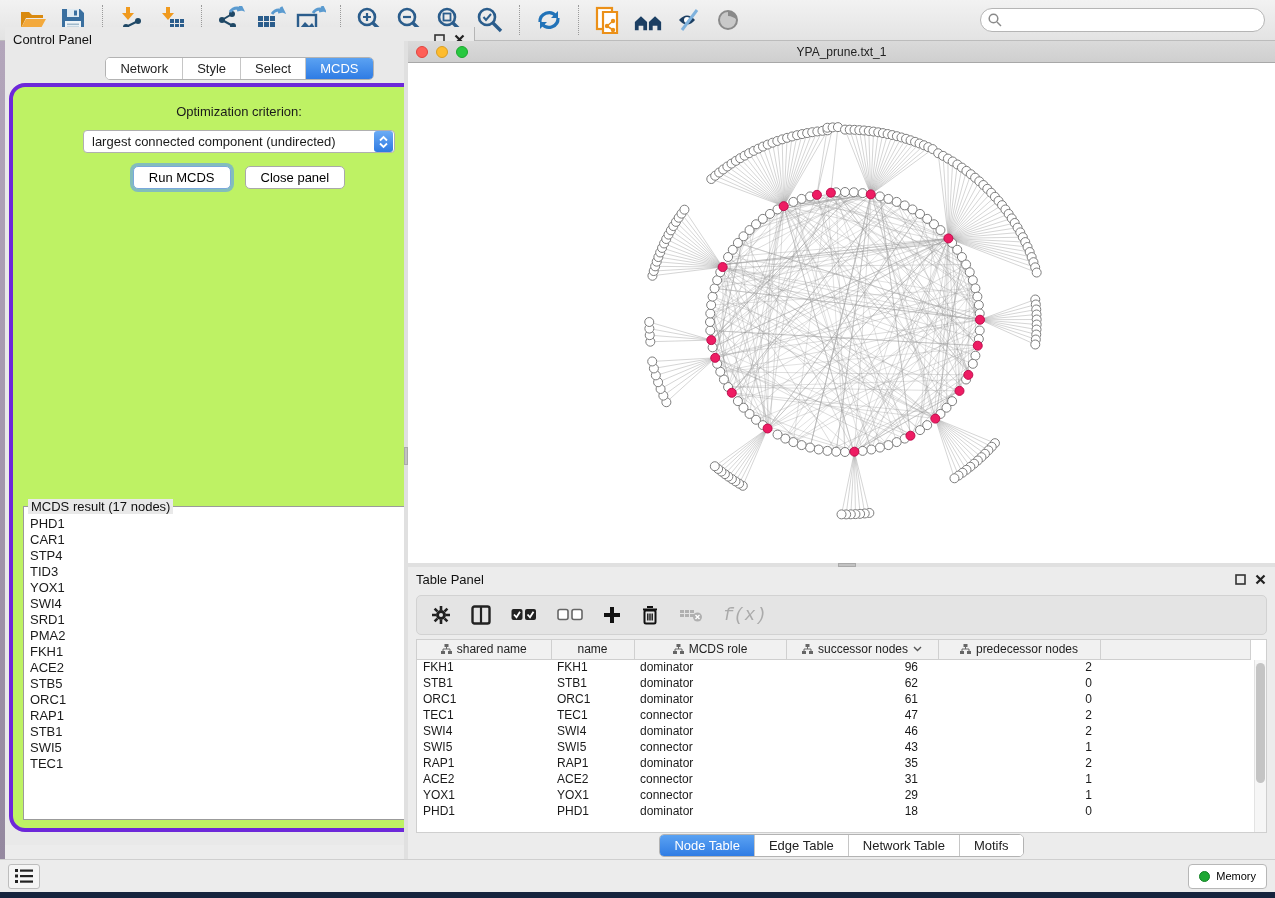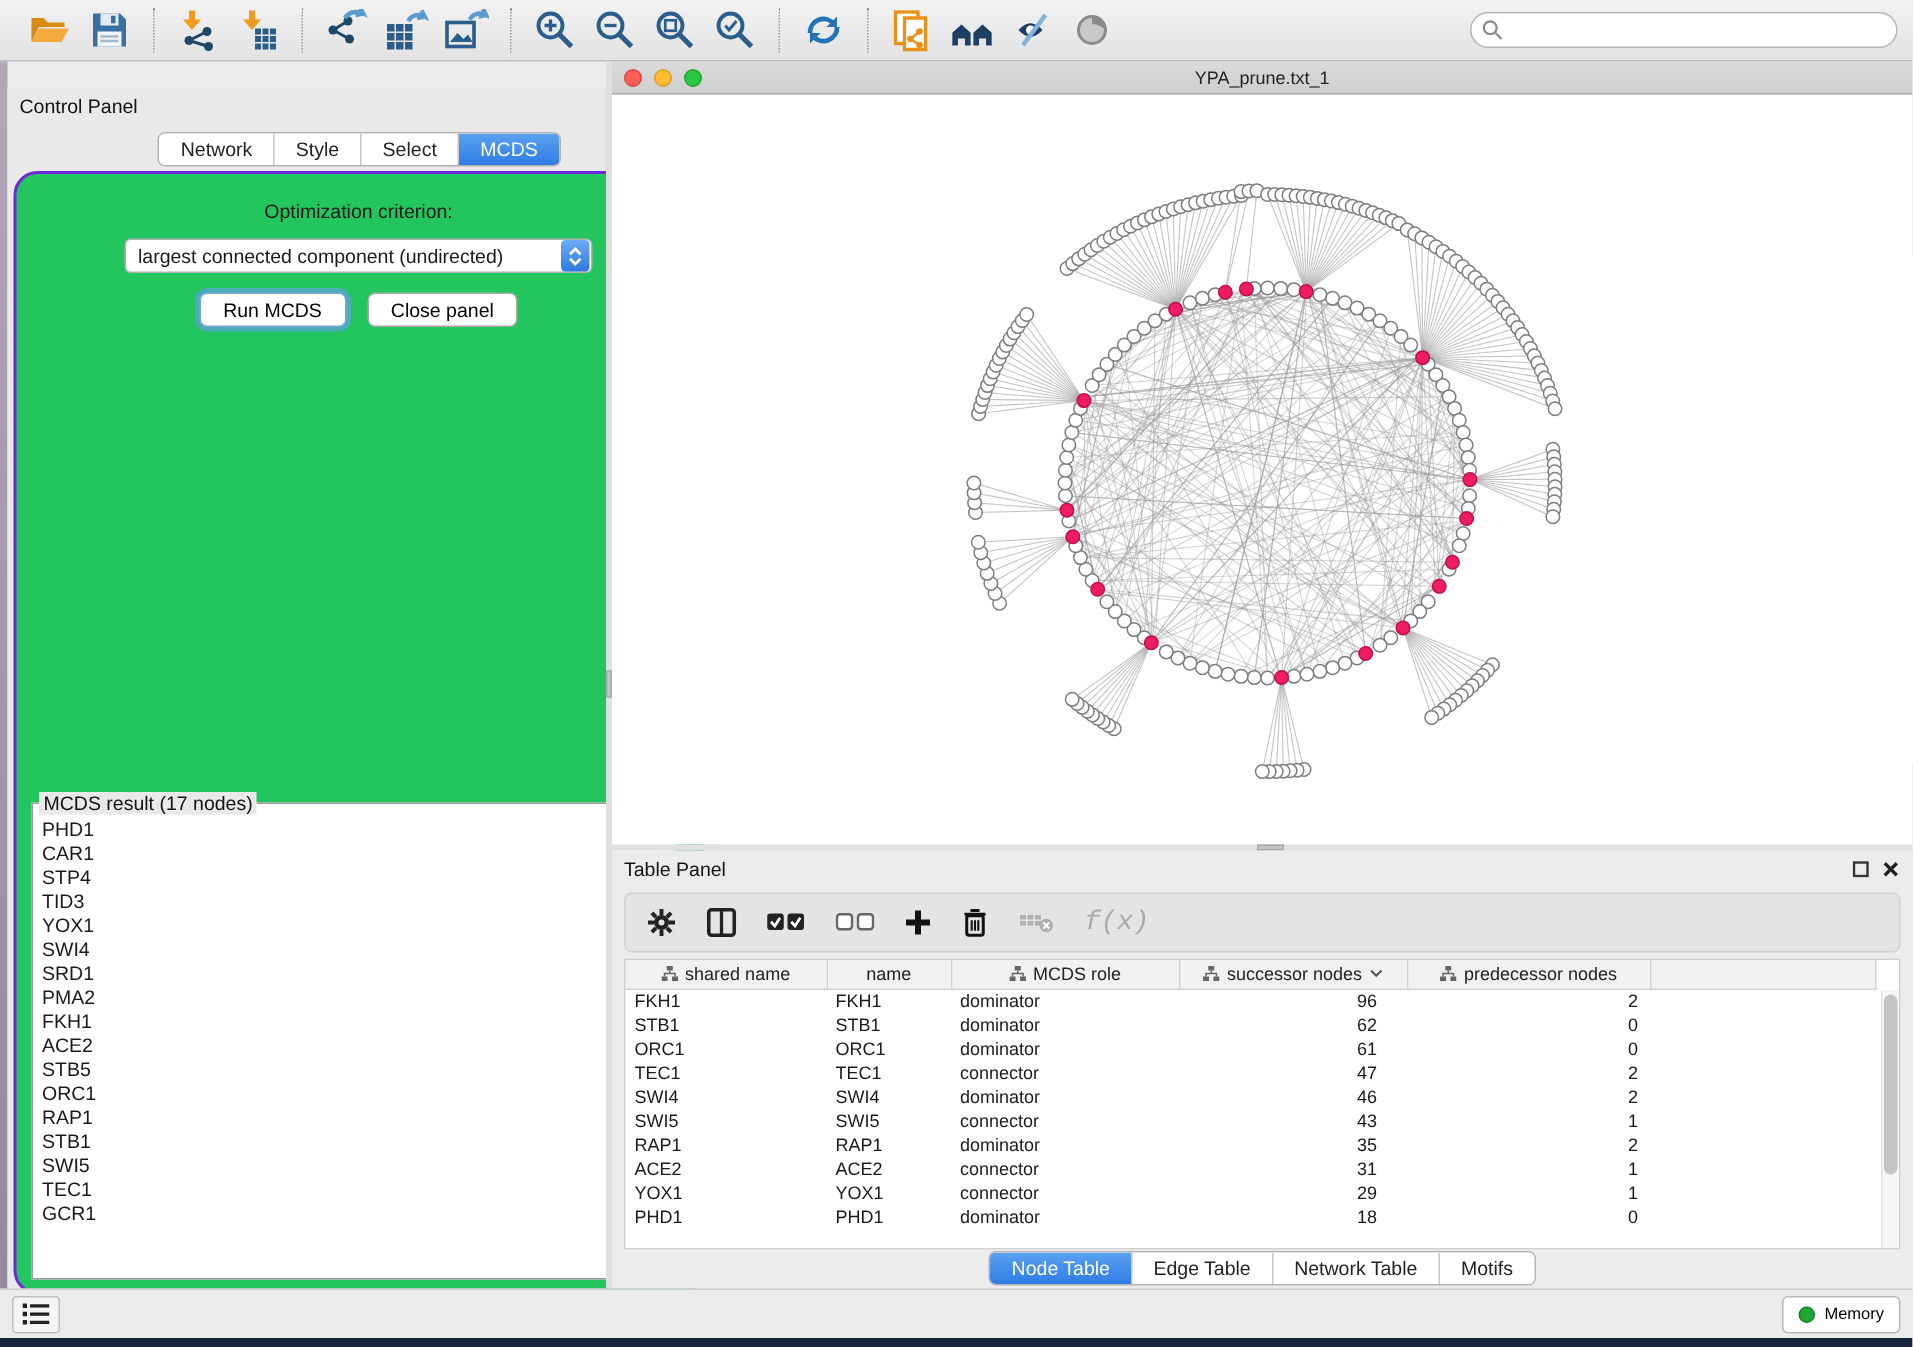"Control Panel" .control-panel { top: 58px -> 27px }
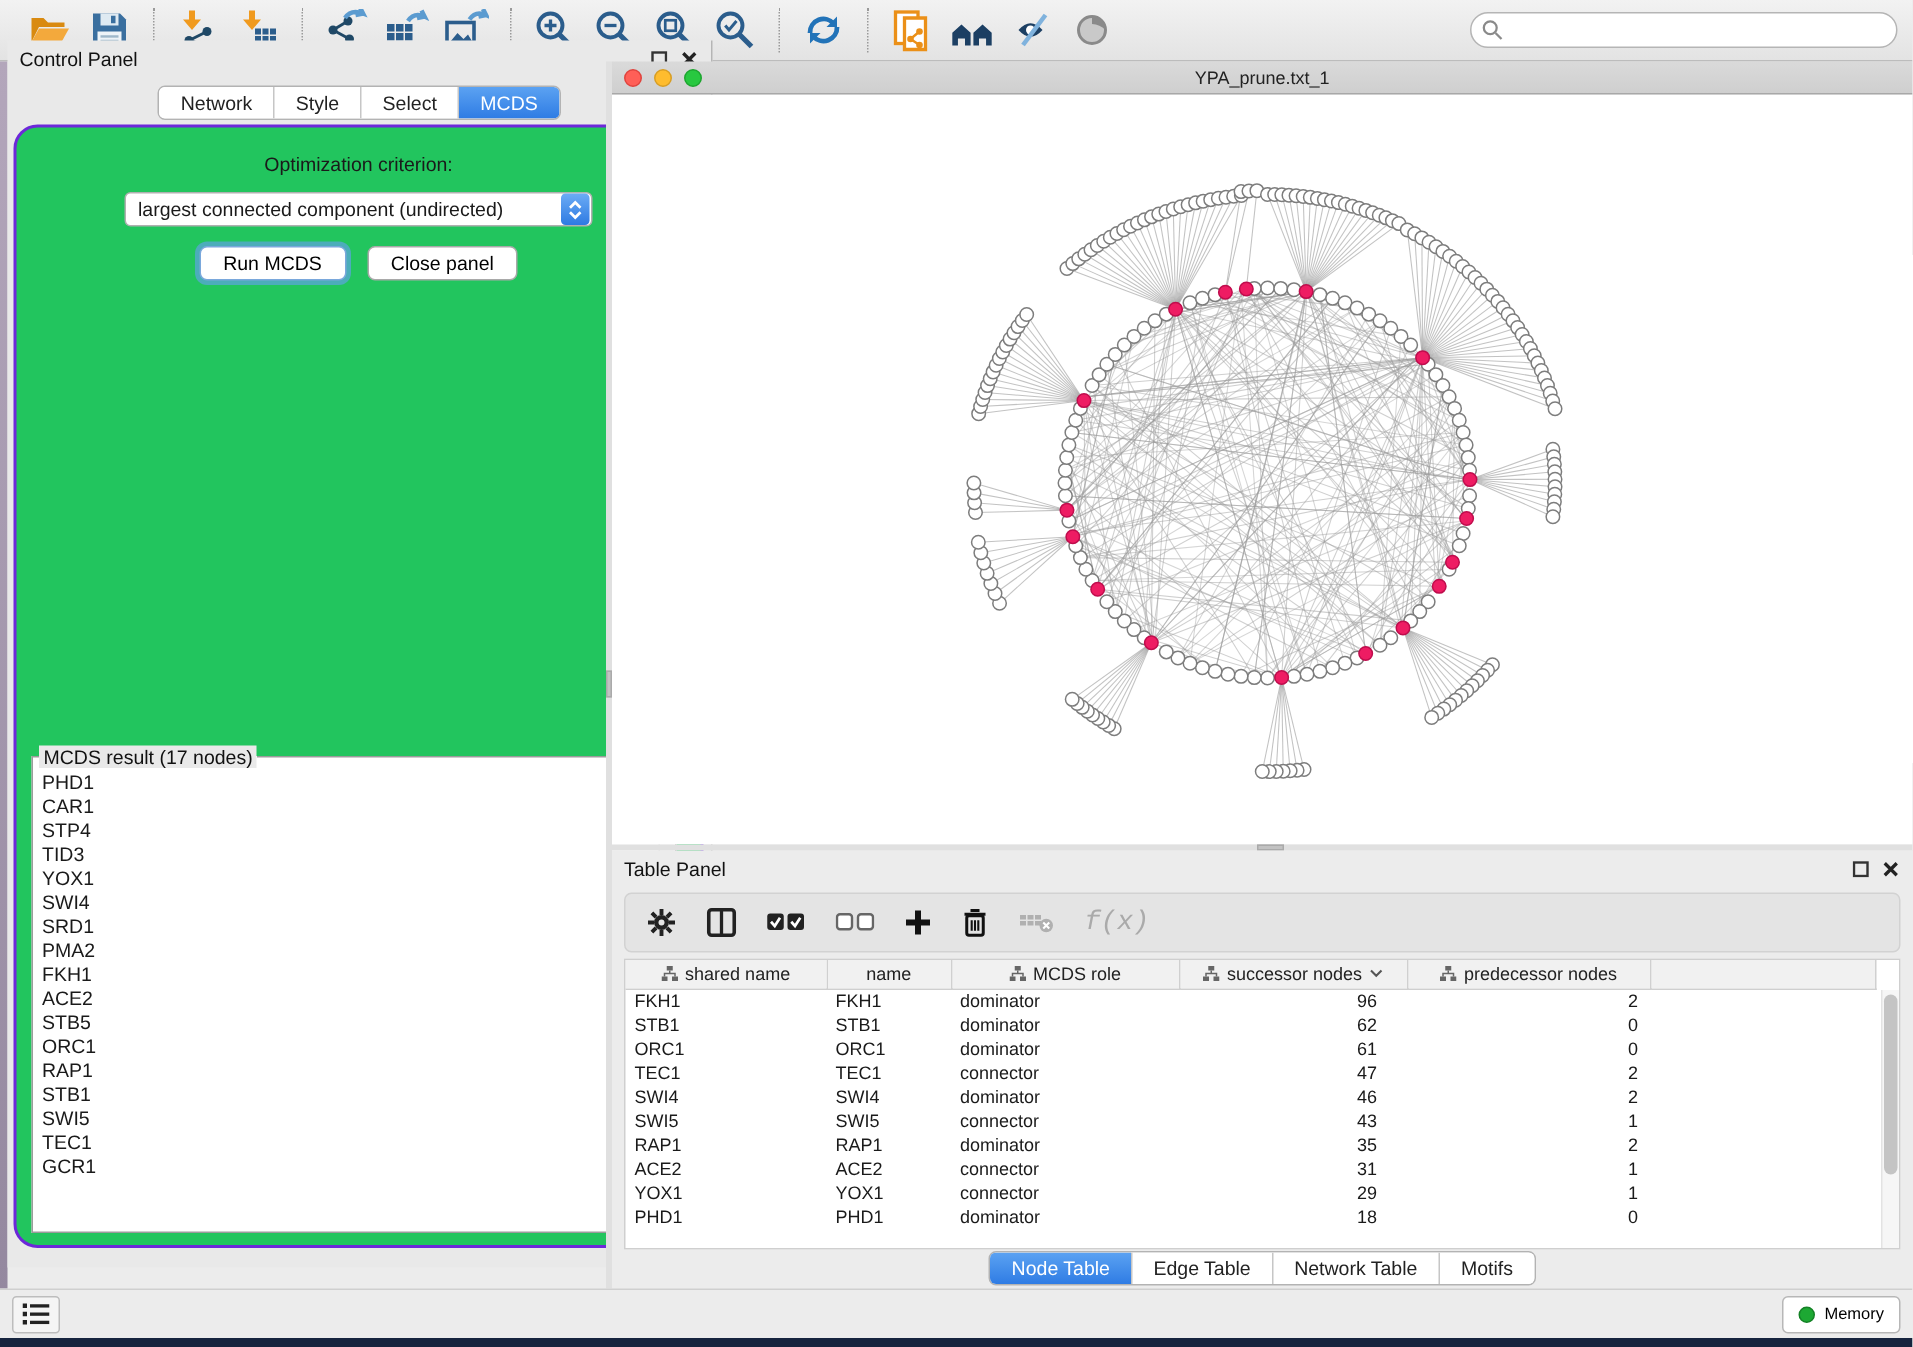"Optimization criterion:" .mcds-body { background: #22c55e -> #bef264; border: 2px solid #6d28d9 -> 4px solid #6d28d9 }
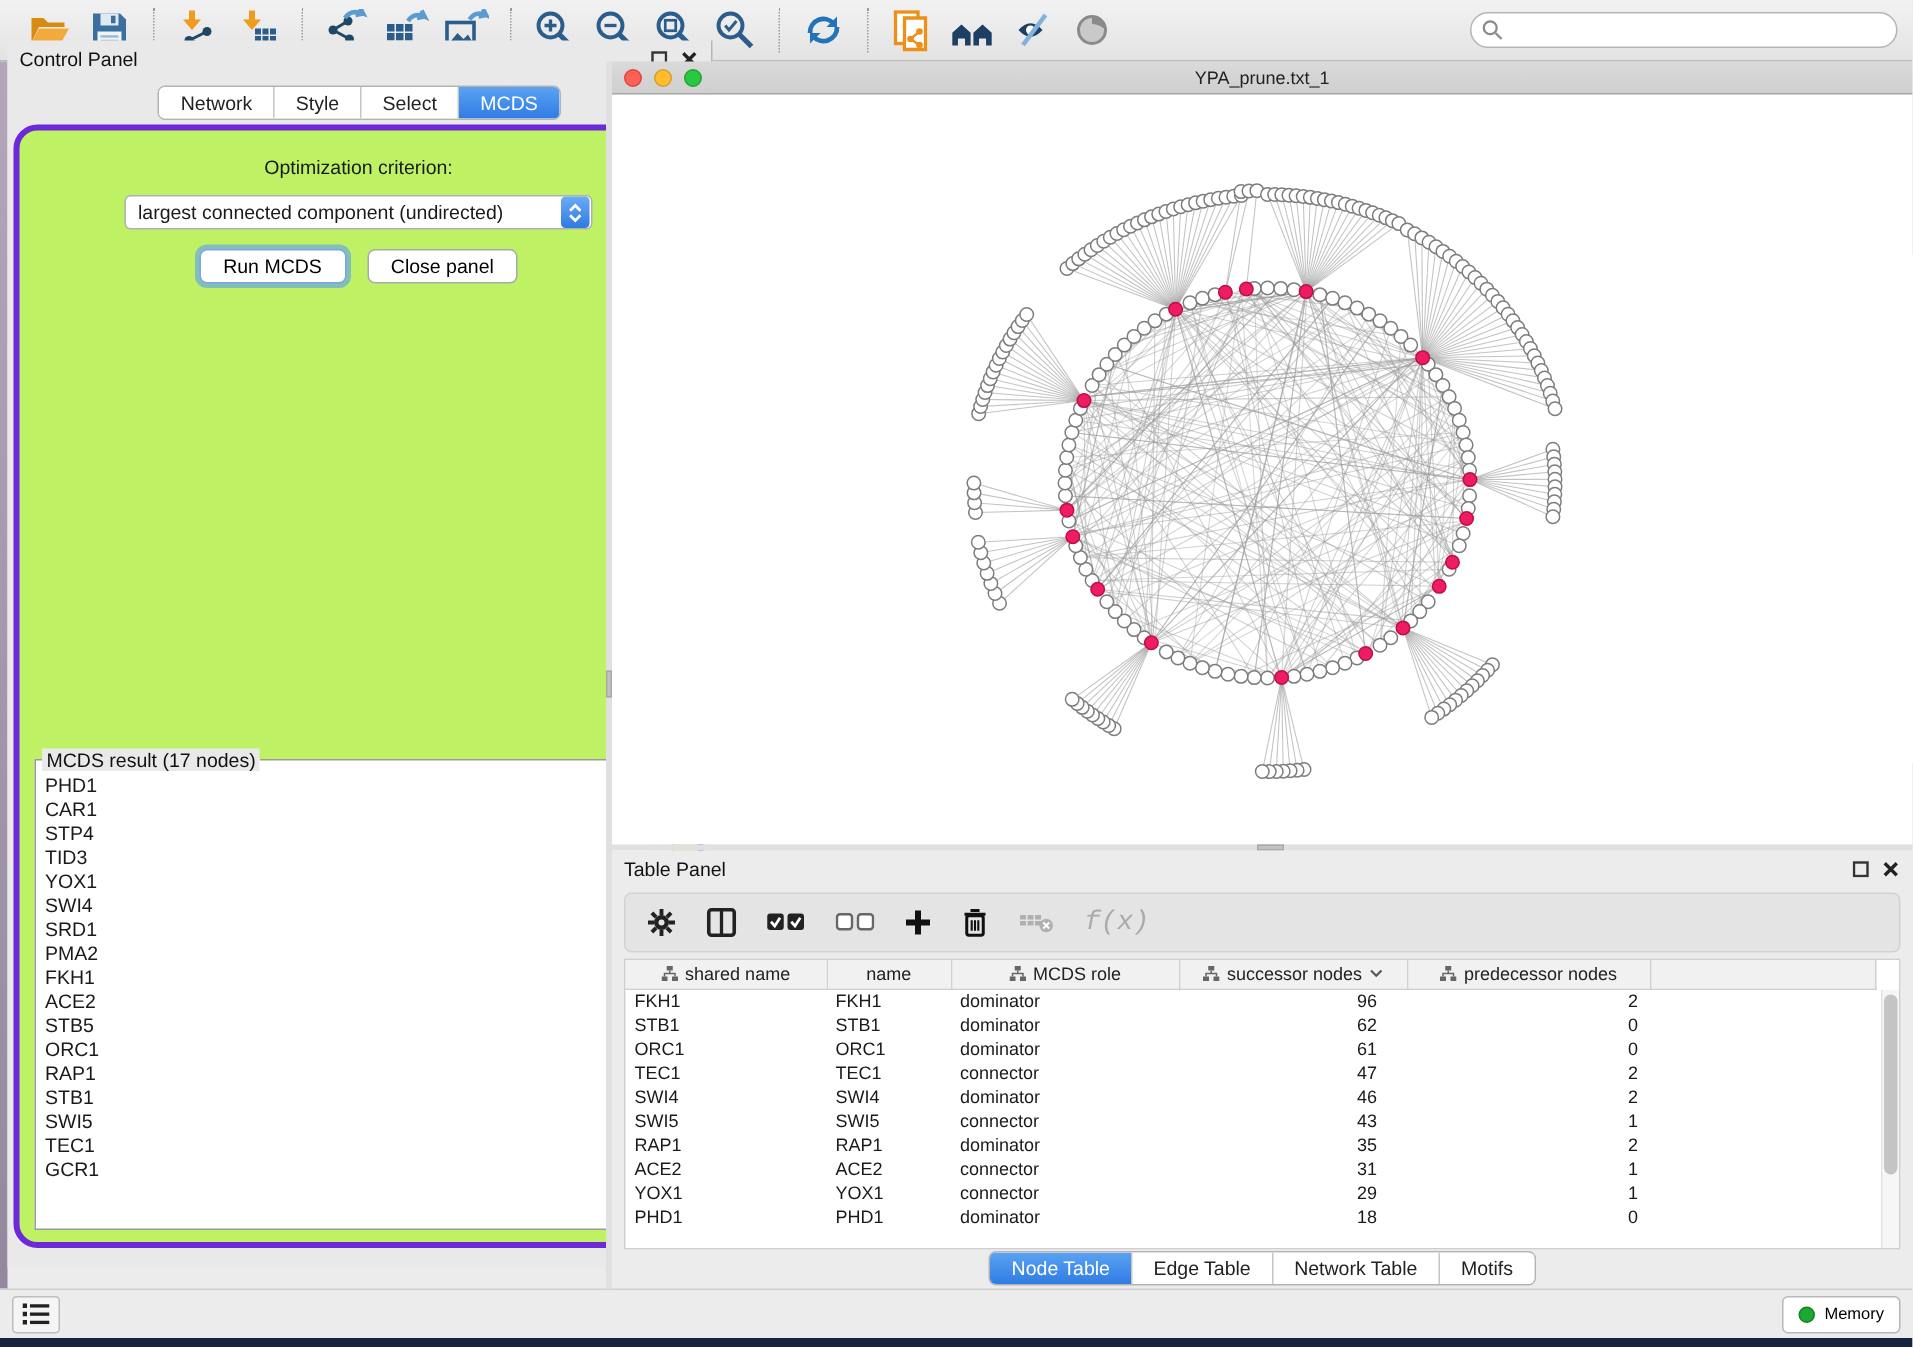"GCR1" div { html: <div>GCR1</div> -> none }
